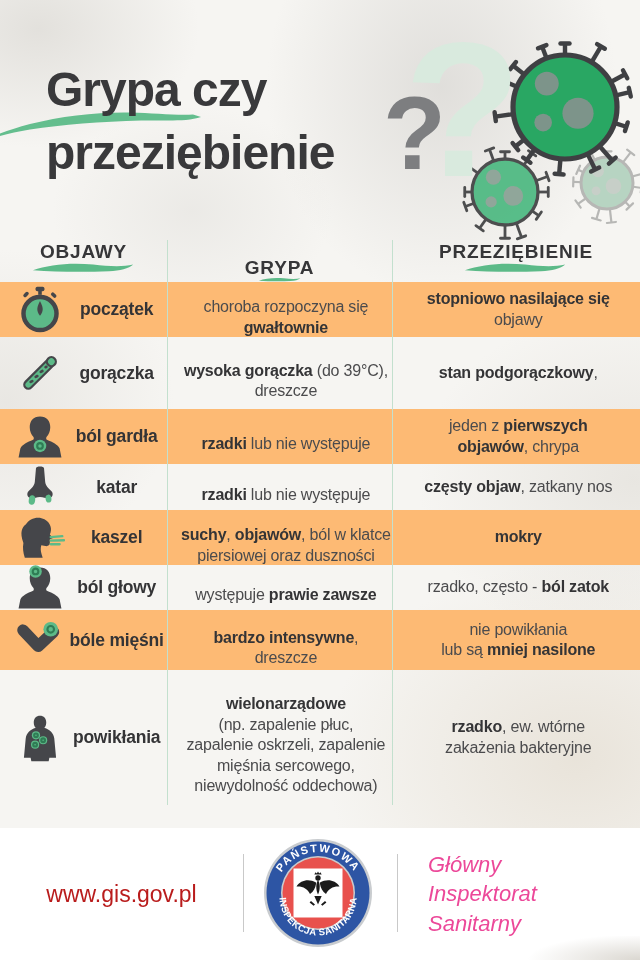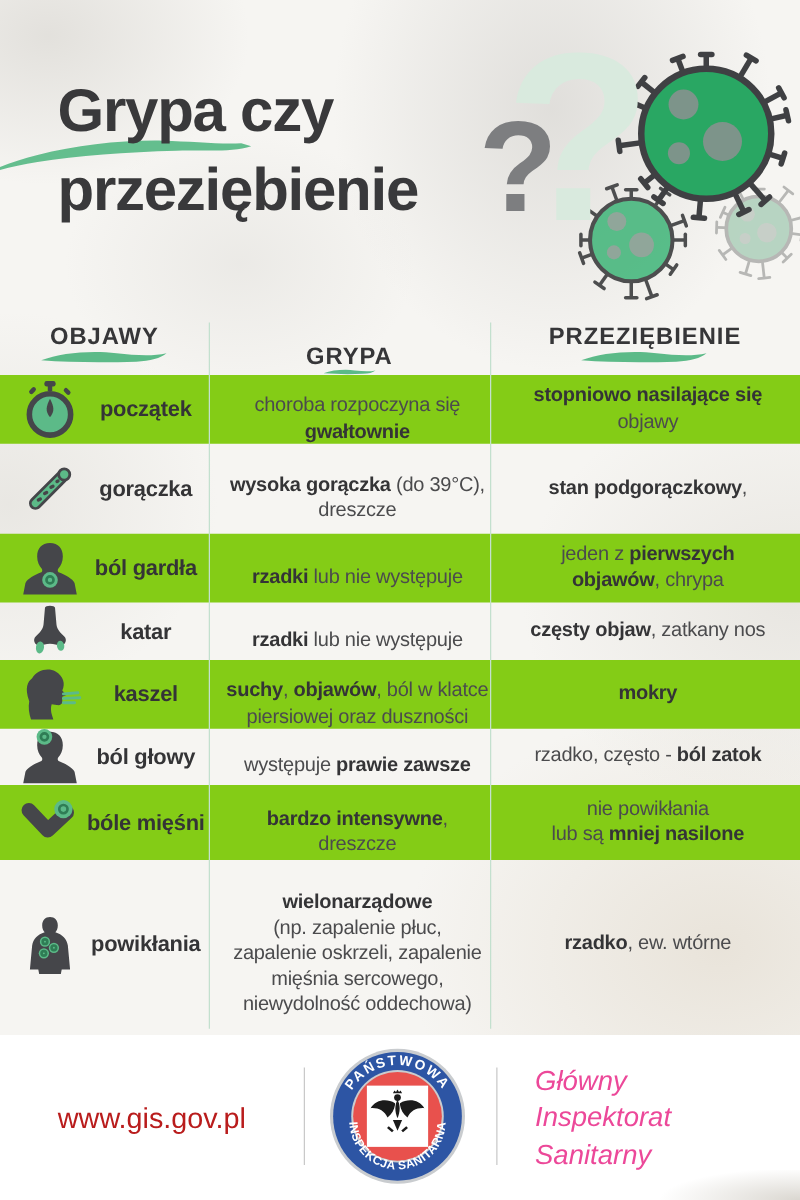"OBJAWY" .table { top: 258px -> 240px }
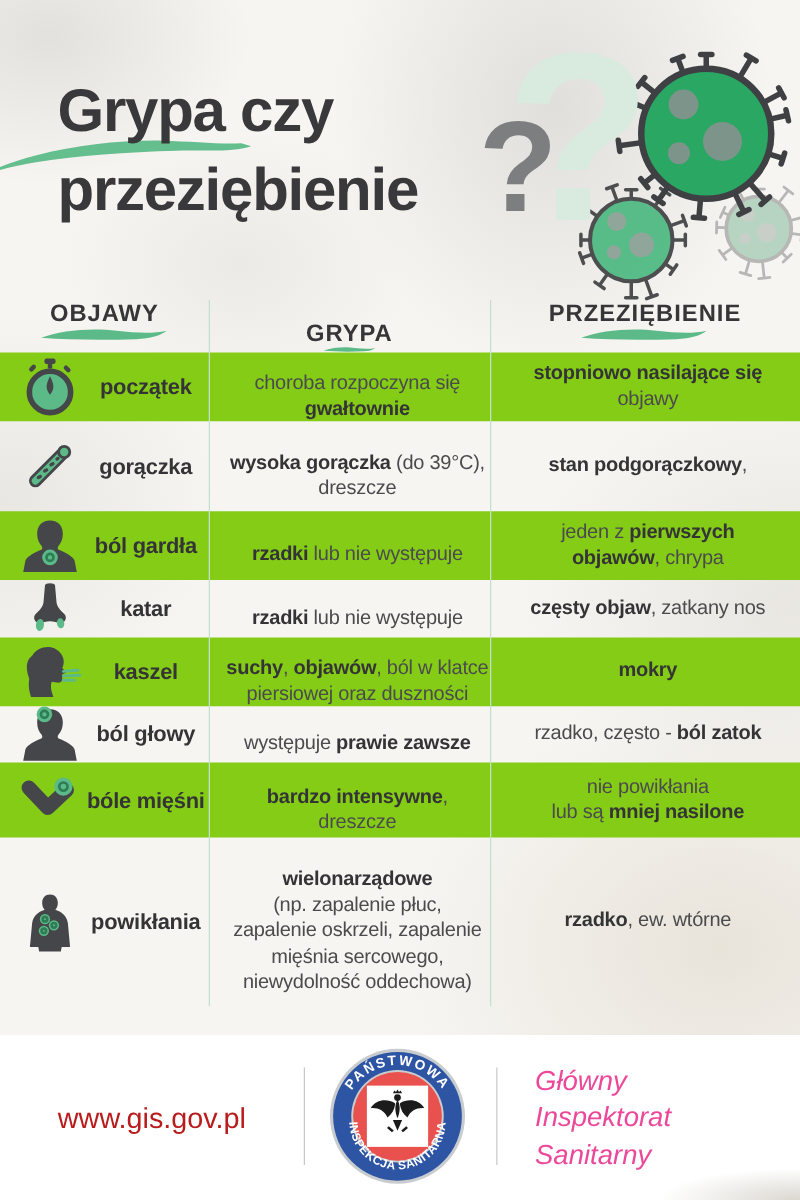"początek" .row.shade { background: #84cc16 -> #fdba74 }
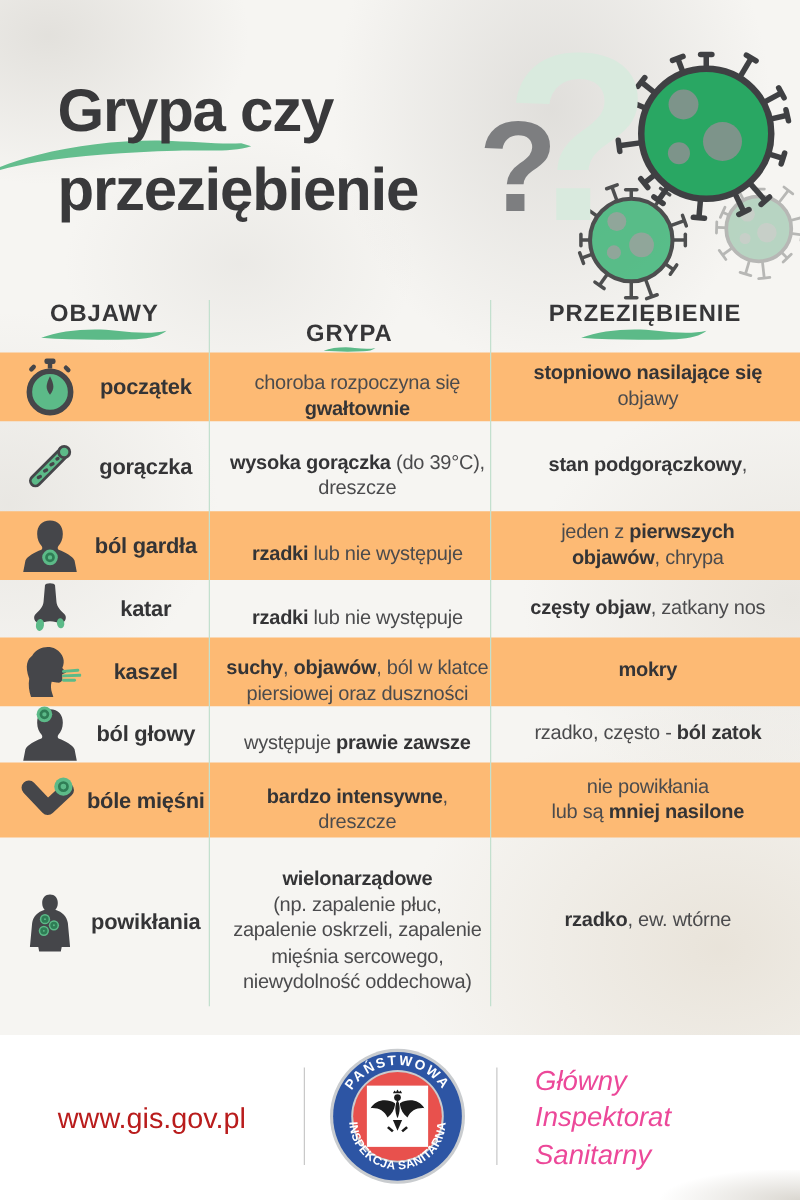"zakażenia bakteryjne" span { html: none -> <span>zakażenia bakteryjne</span> }
